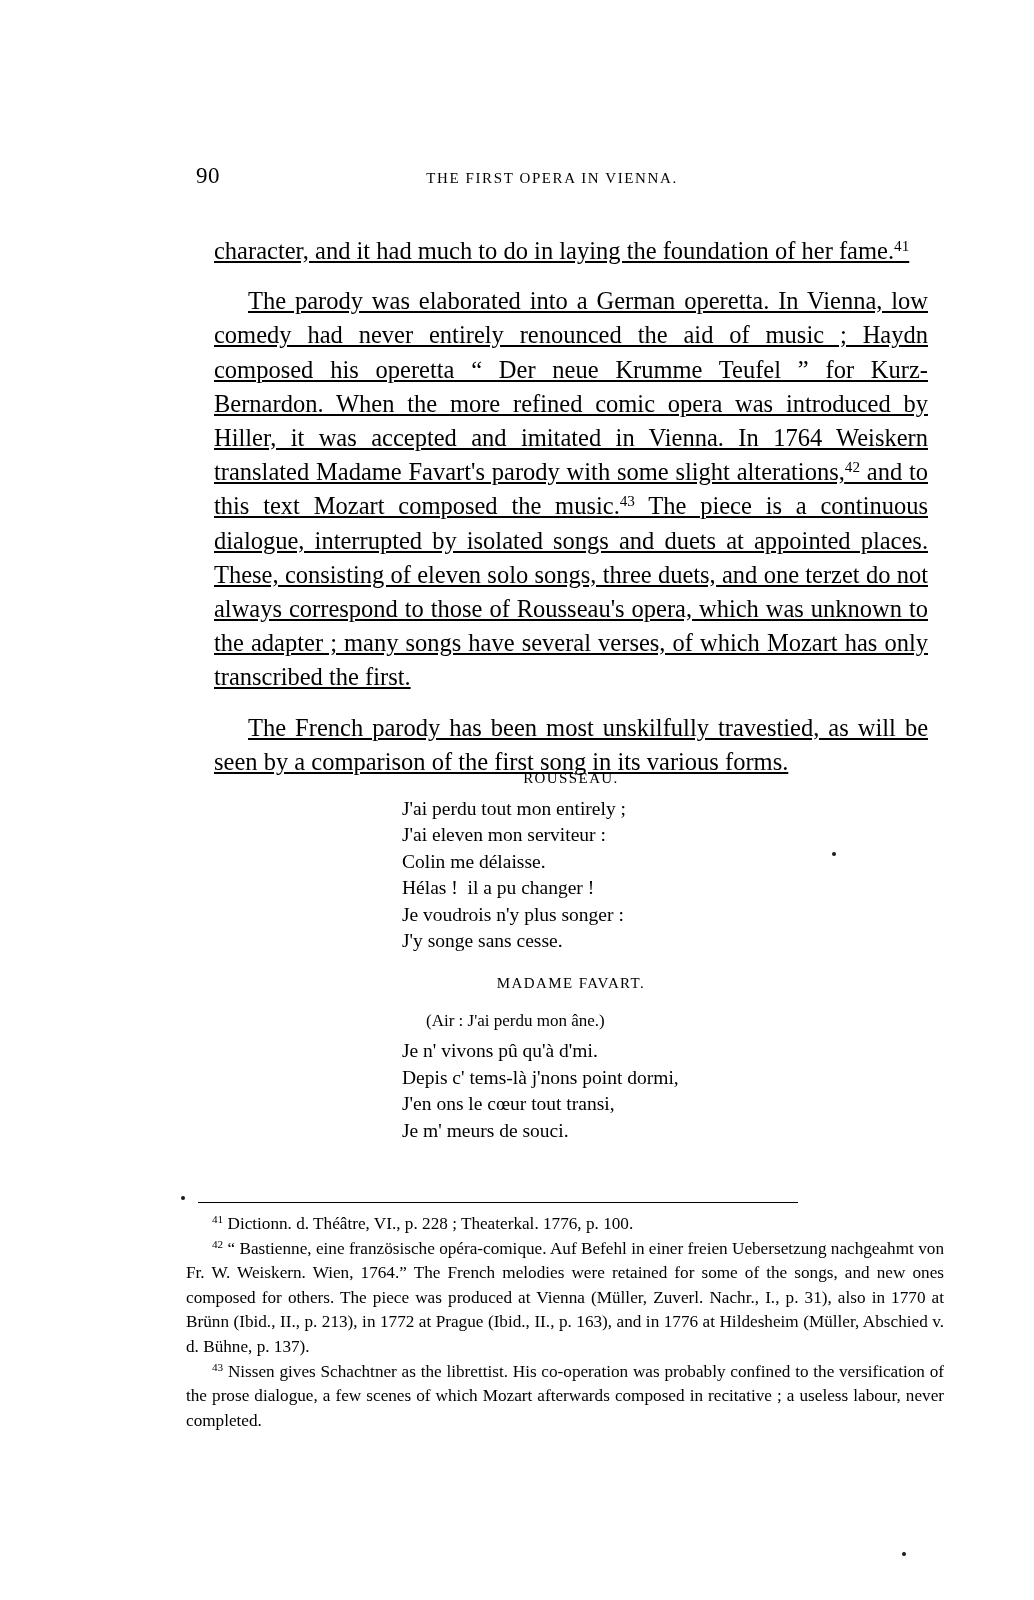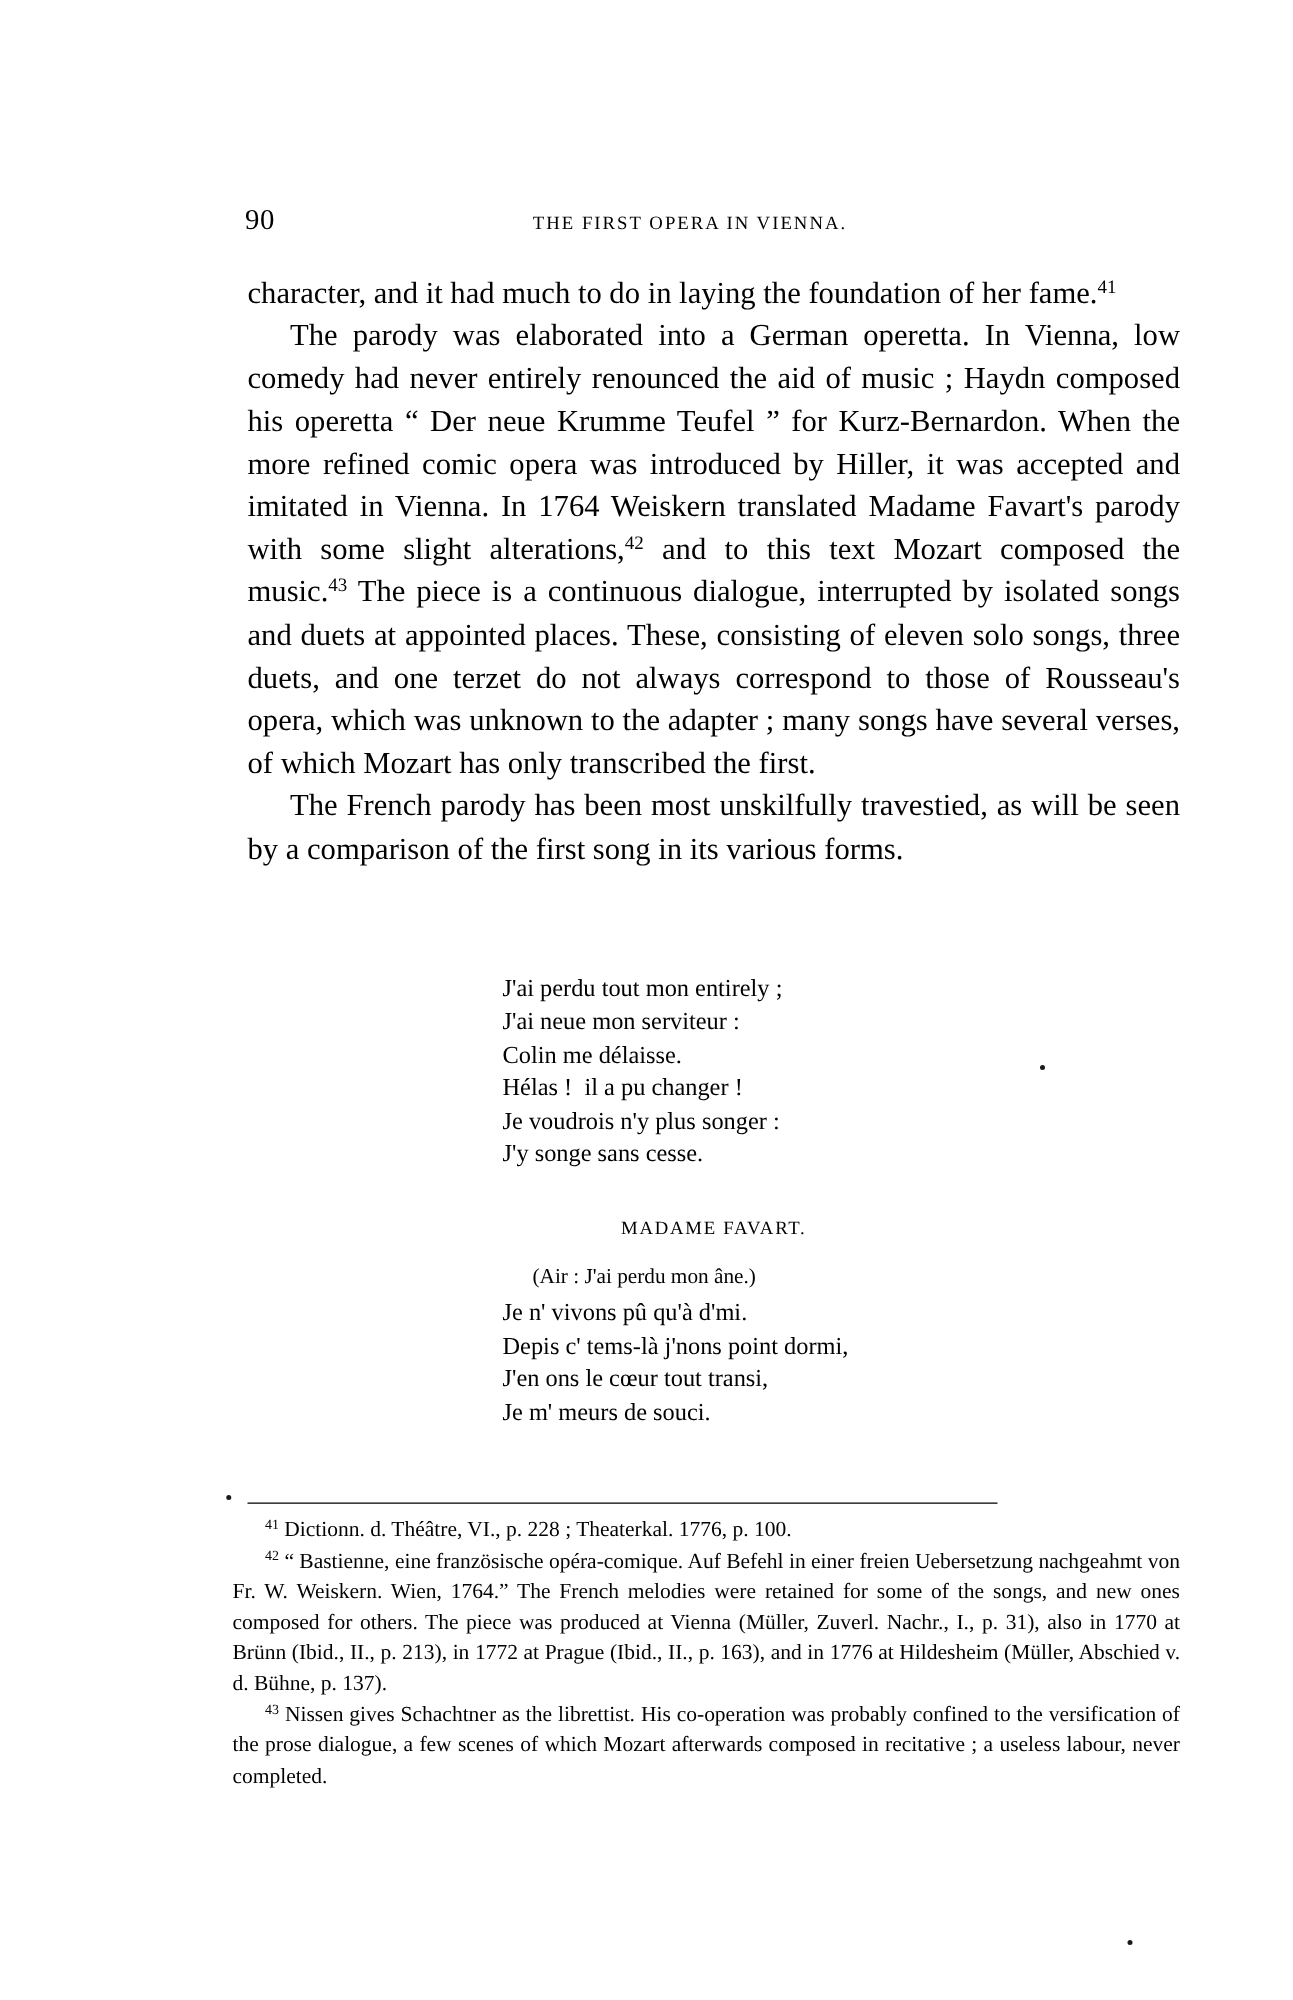"character, and it had much" .body-text p { margin: 0 -> 16px; text-decoration: none -> underline }
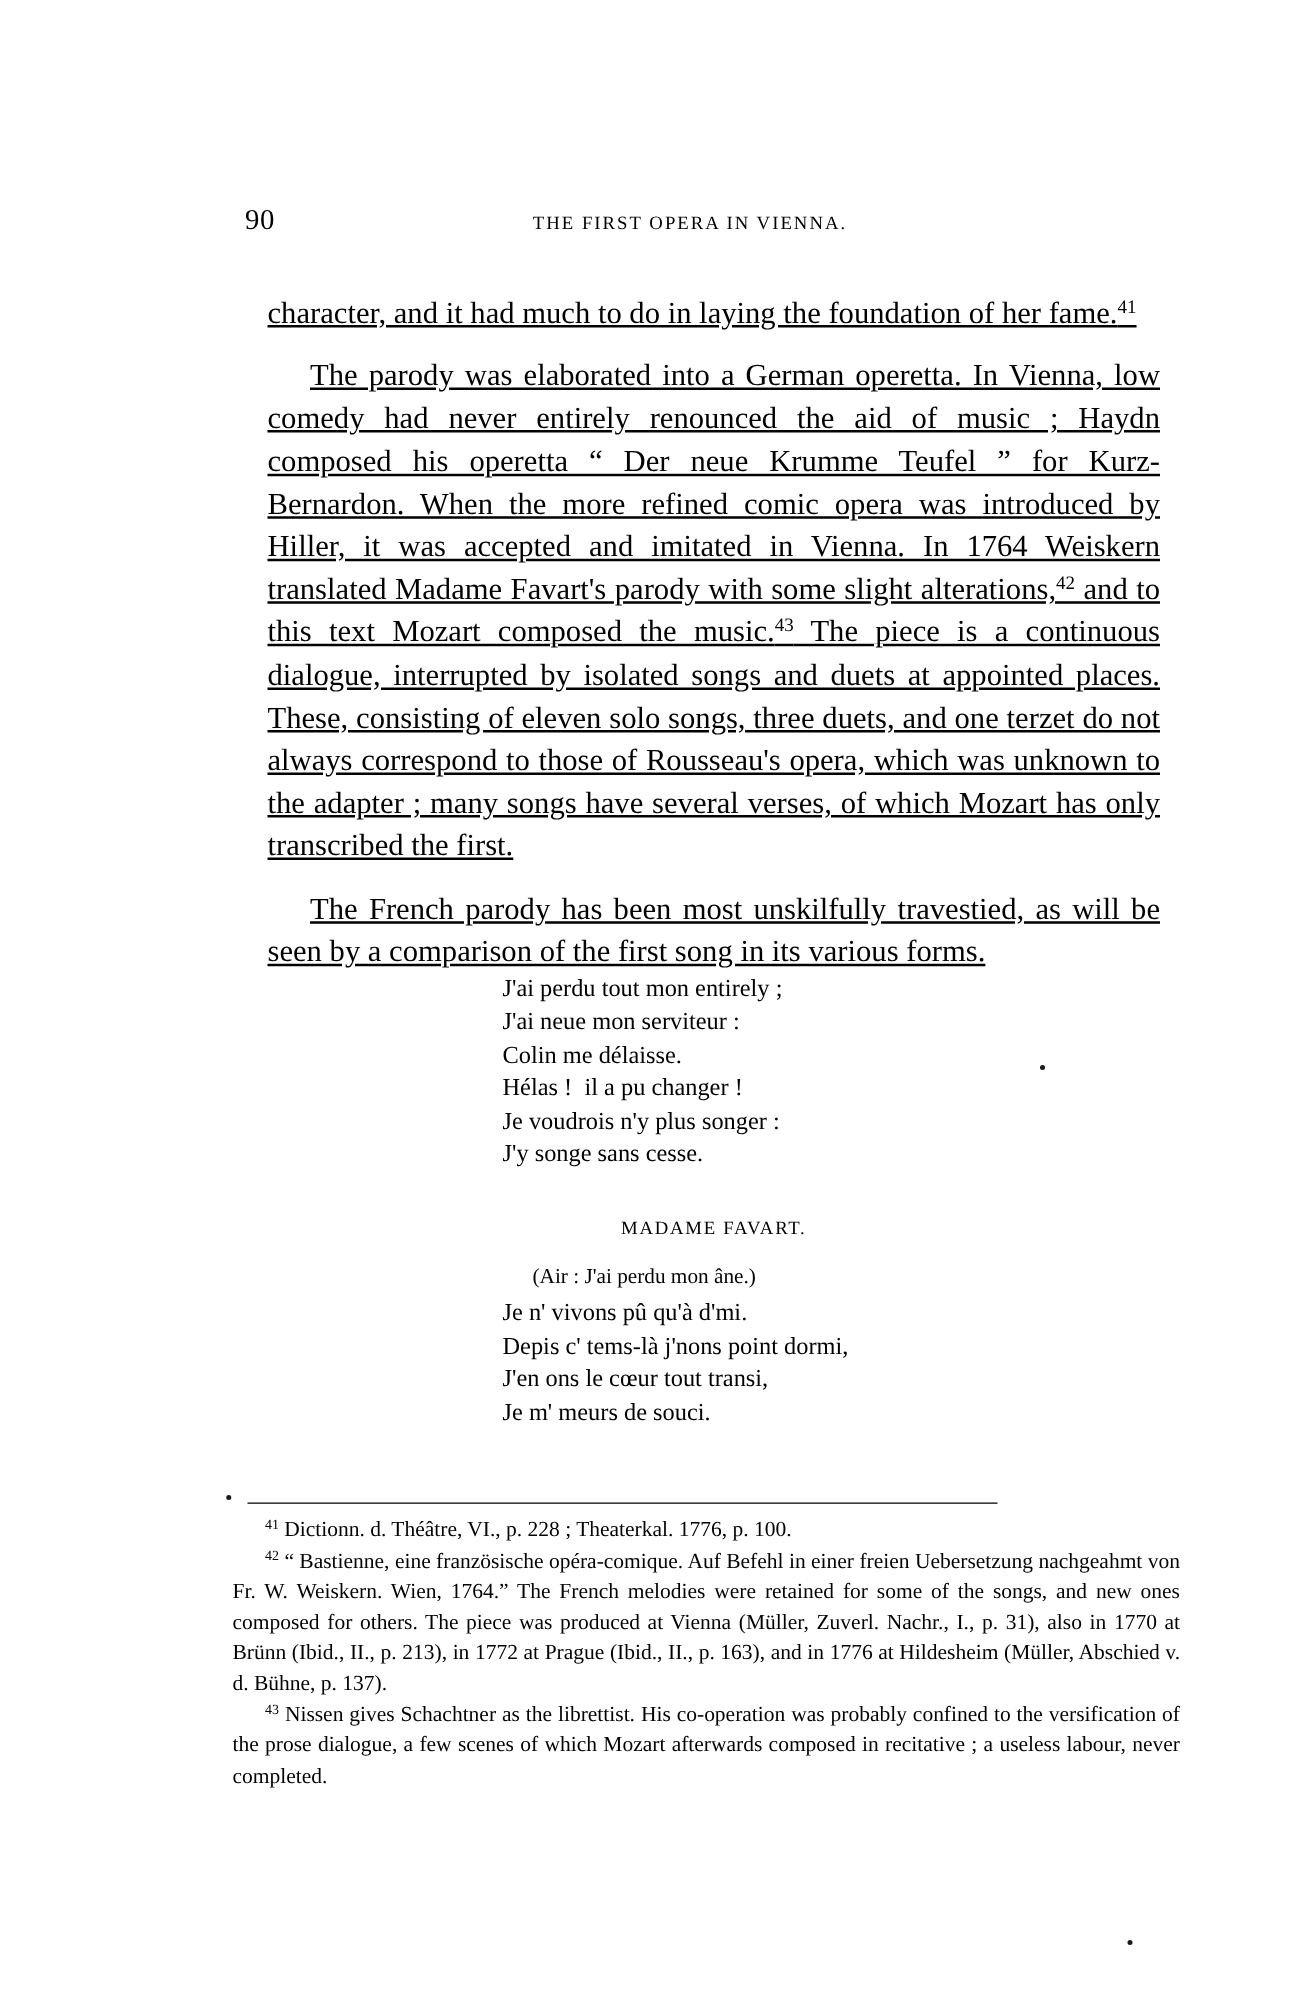"ROUSSEAU." div.verse-heading { html: none -> <div>ROUSSEAU.</div> }
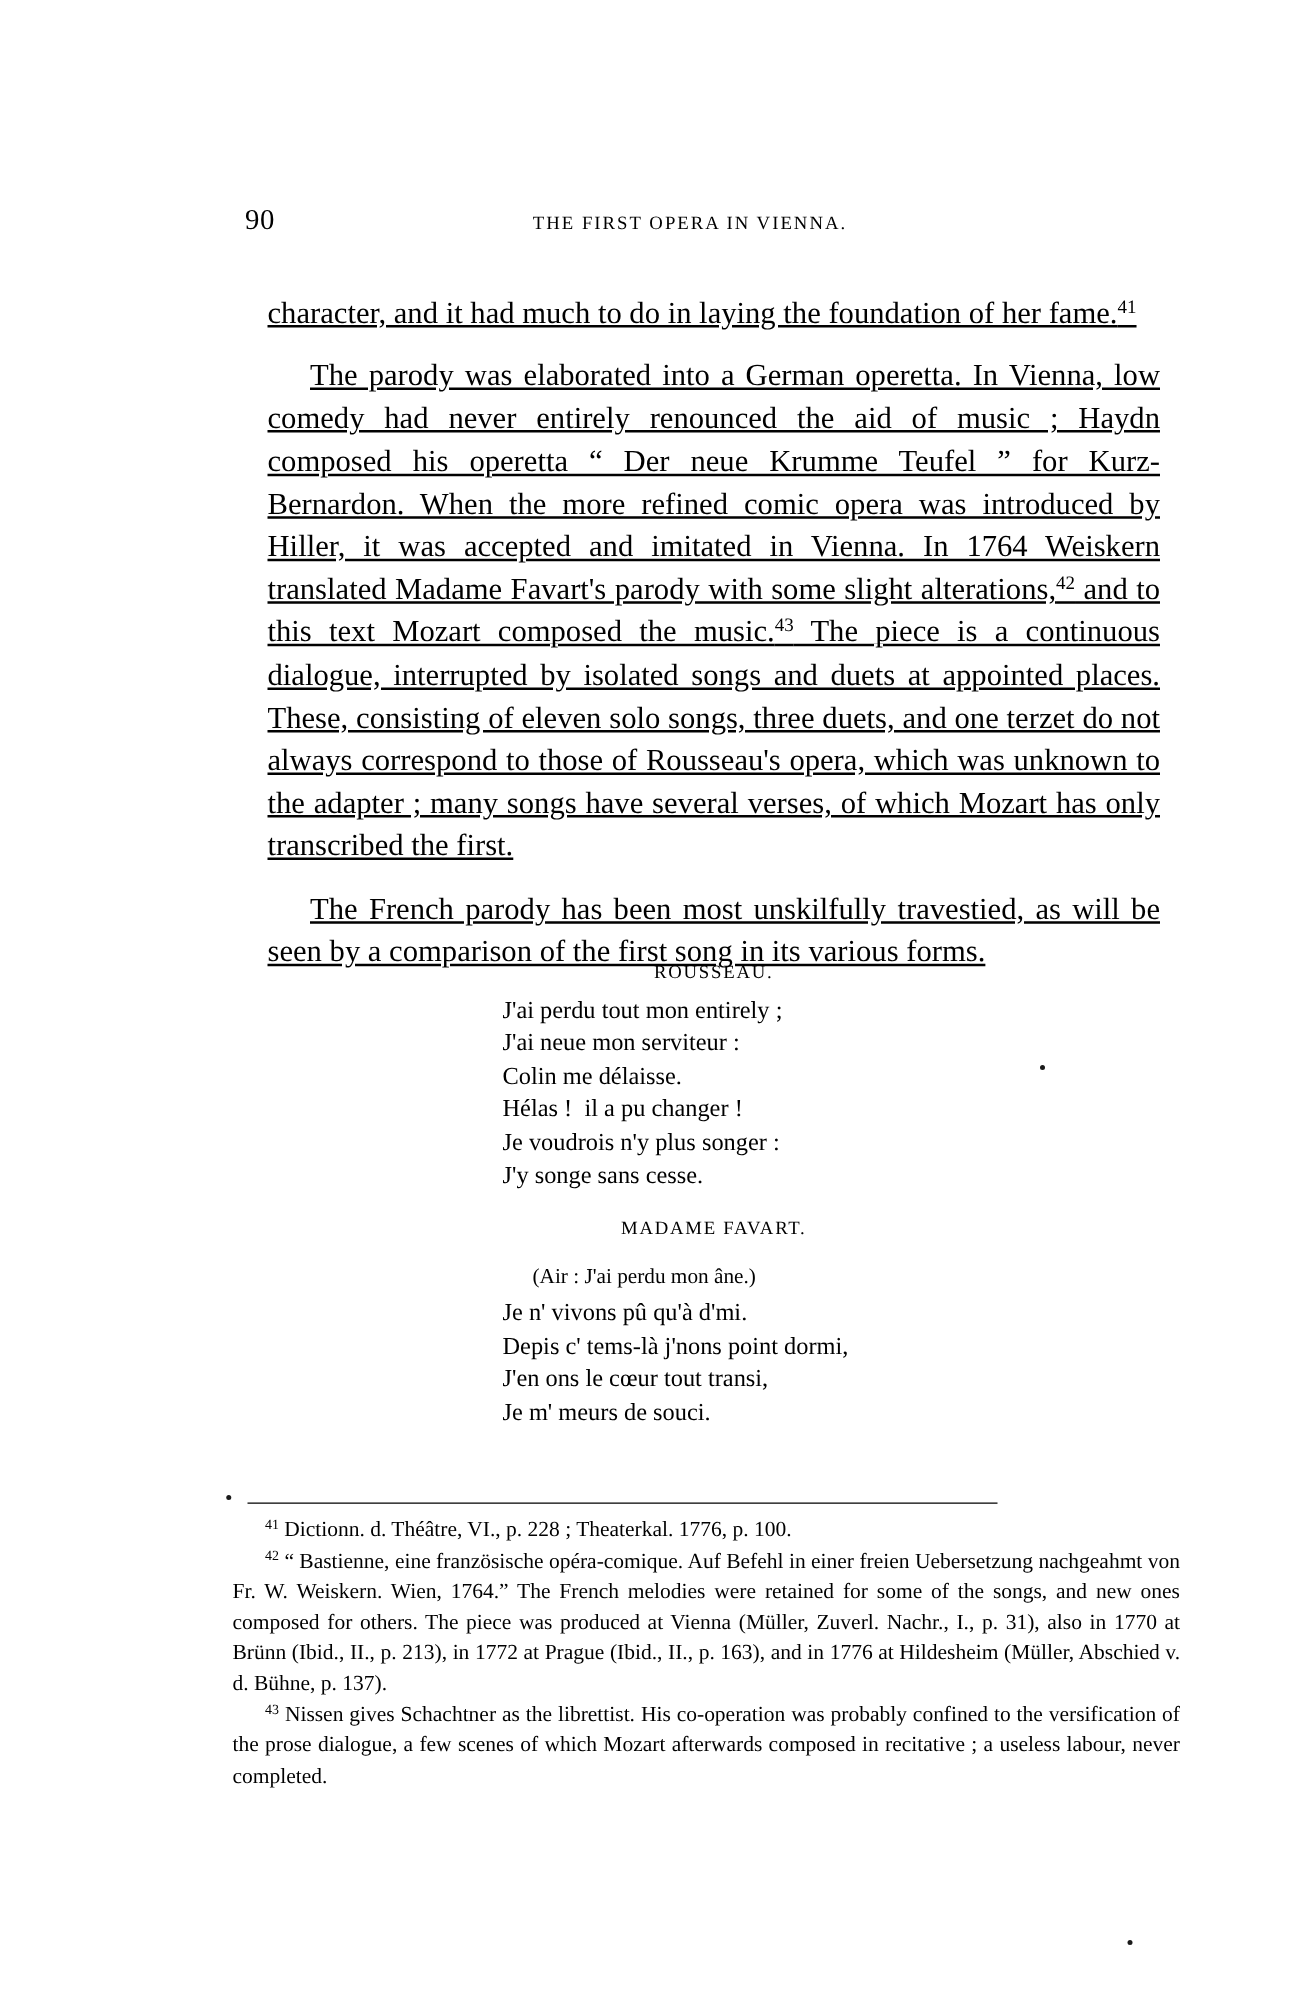"J'ai neue mon serviteur :" div { text: neue -> eleven }
